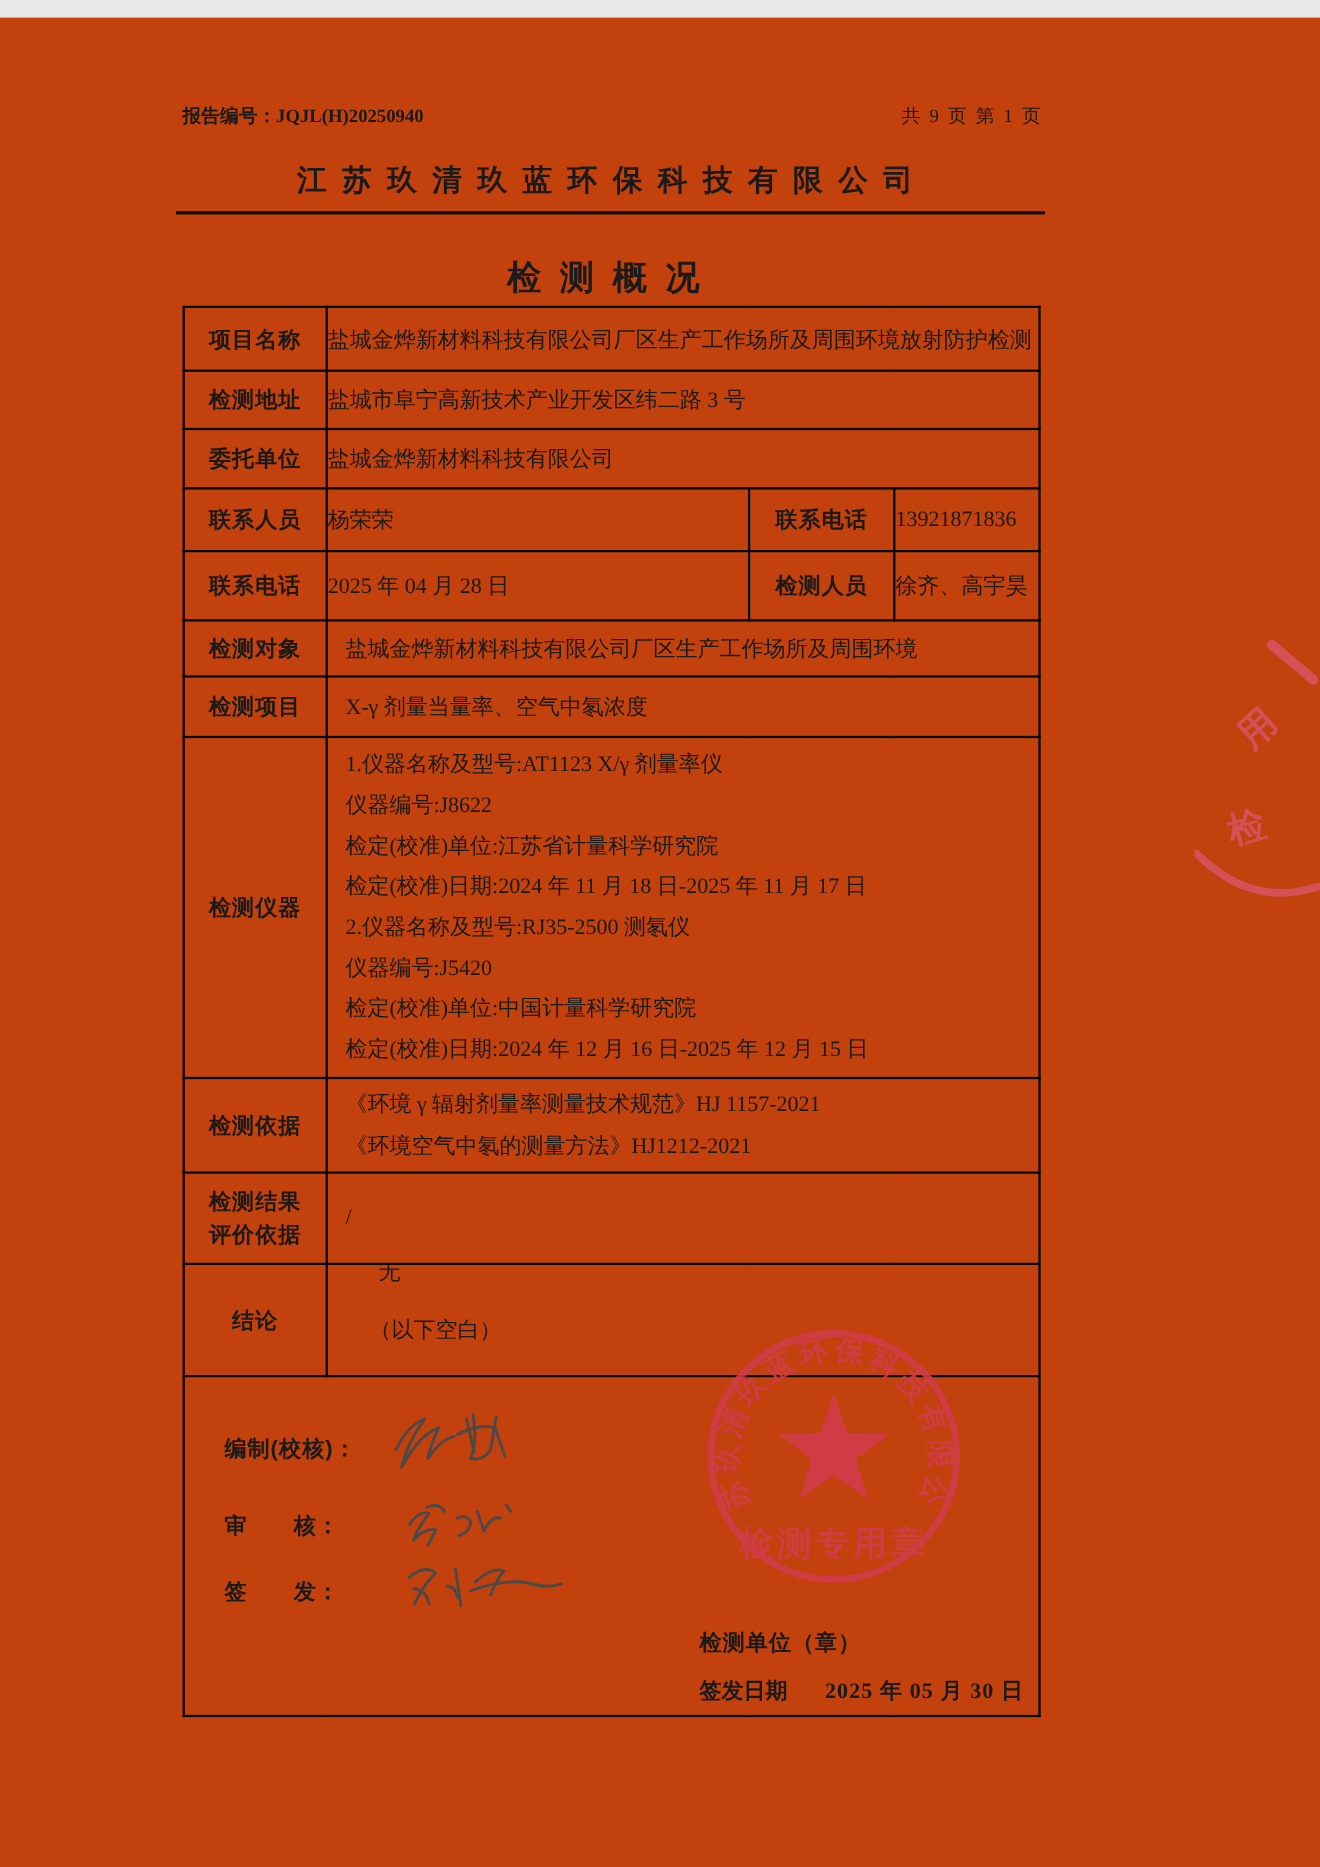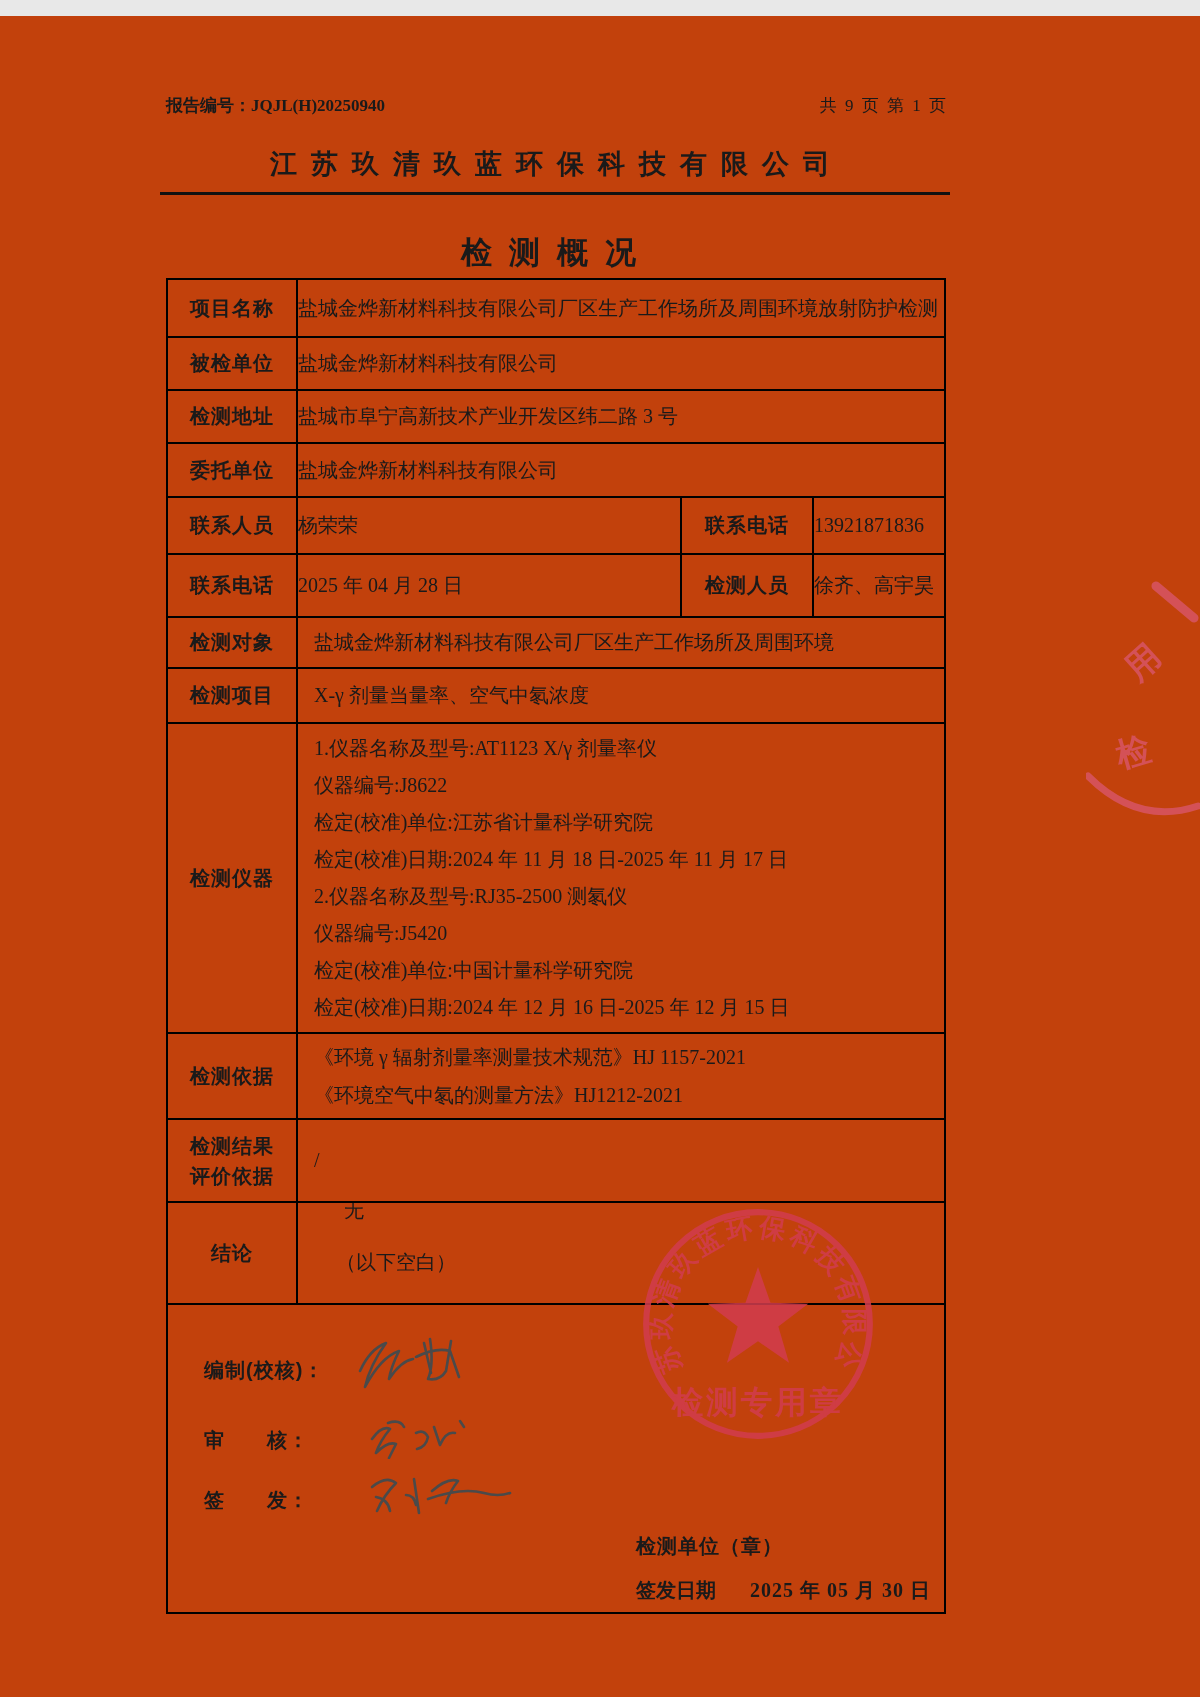"被检单位" tr { html: <tr> <td>被检单位</td> <td>盐城金烨新材料科技有限公司</td> </tr> -> none }
